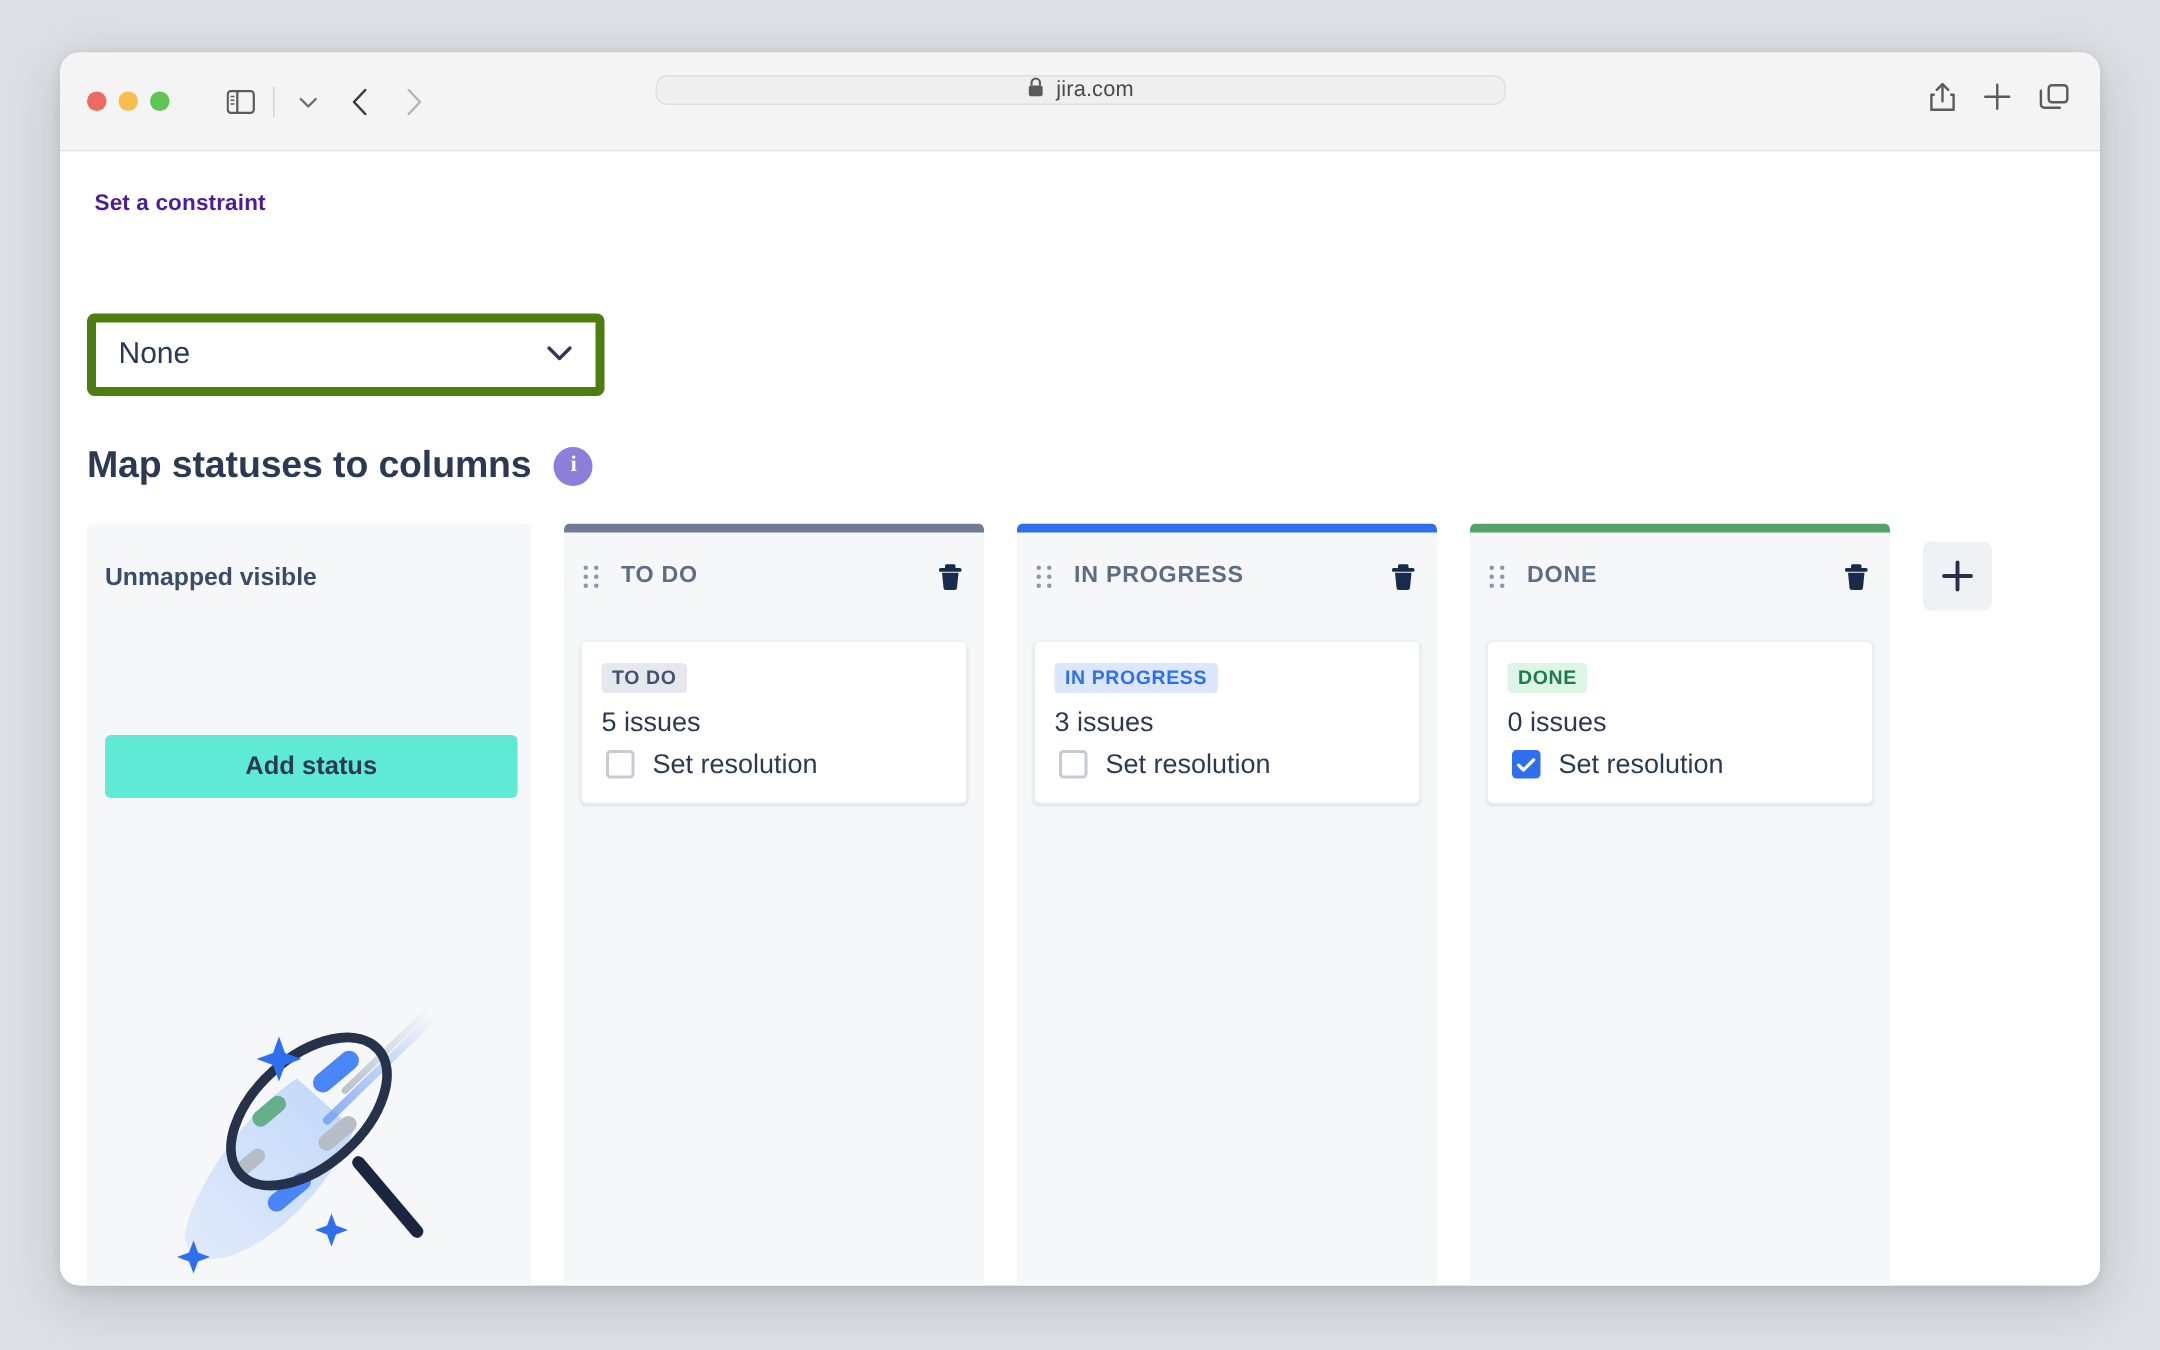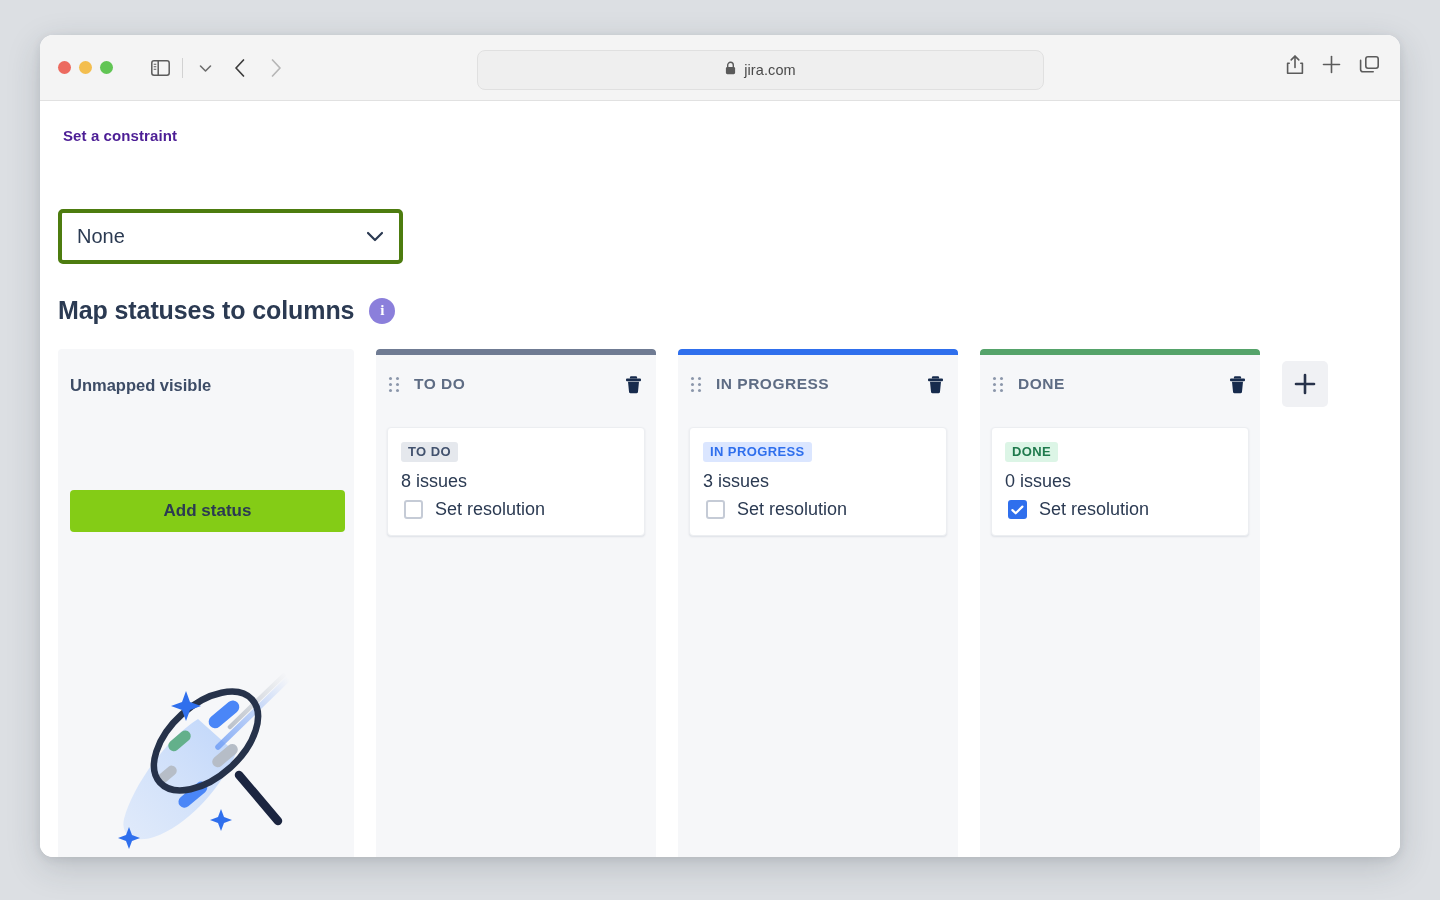"jira.com" .urlbar { height: 40px -> 20px; margin-left: 40px -> none }
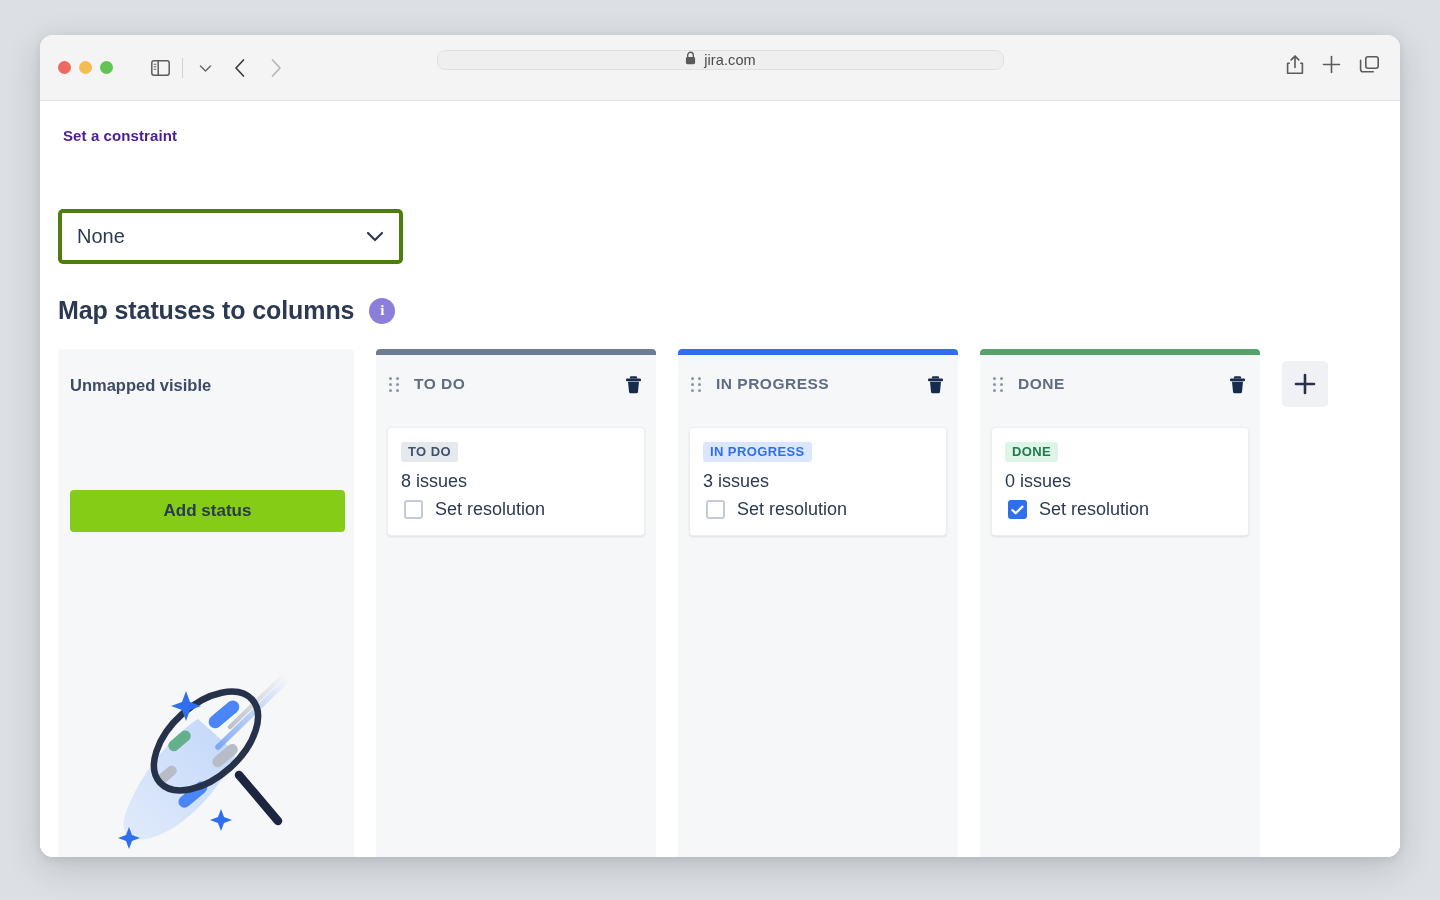"None" .constraint-select { border: 4px solid #4d7c0f -> 6px solid #4d7c0f }
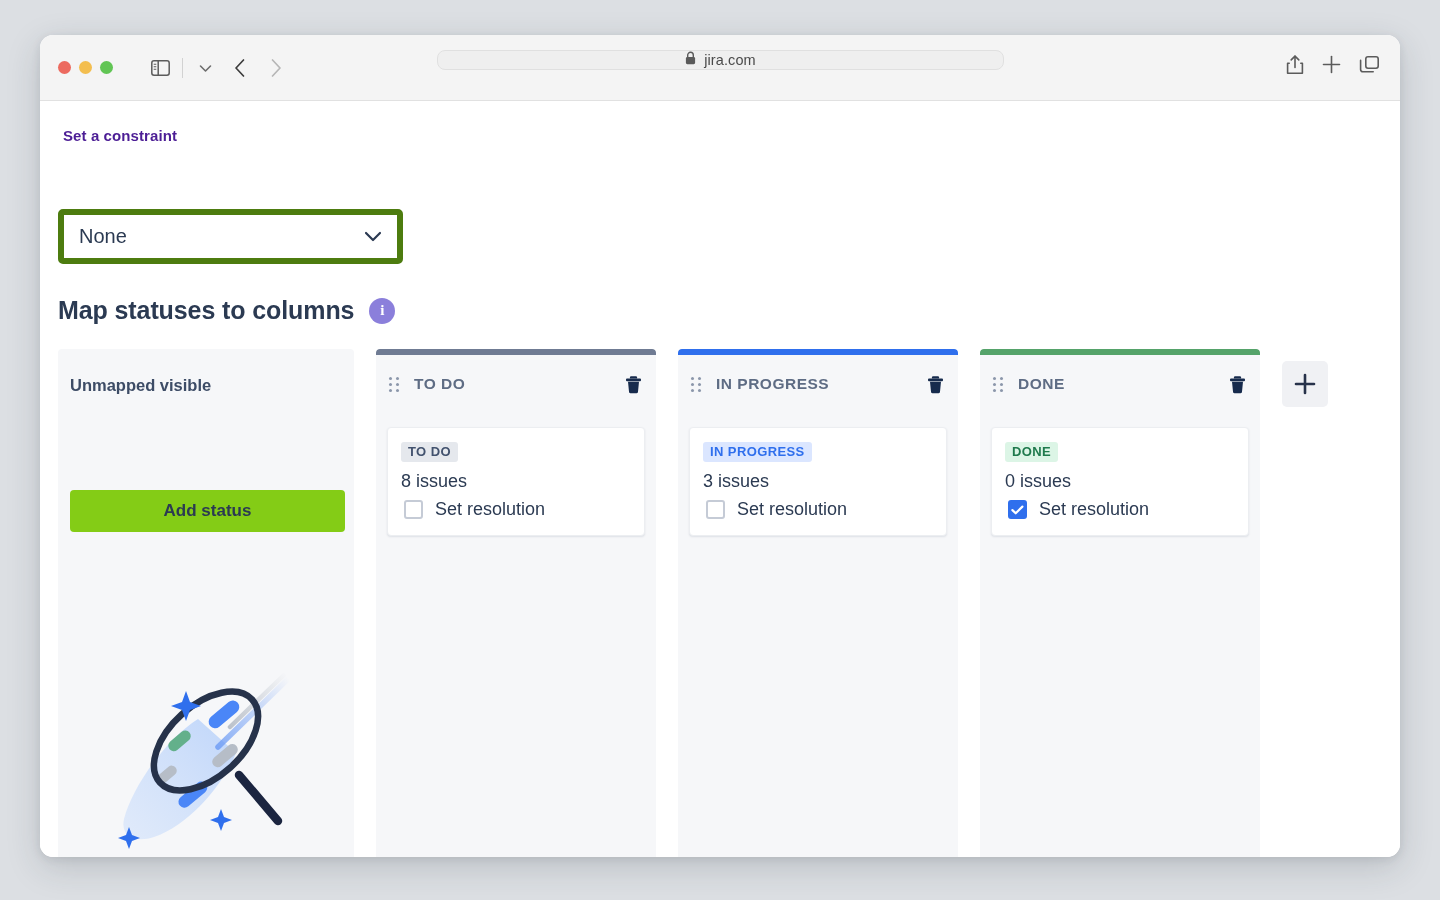"8 issues" div.issues-count { text: 8 -> 5 }
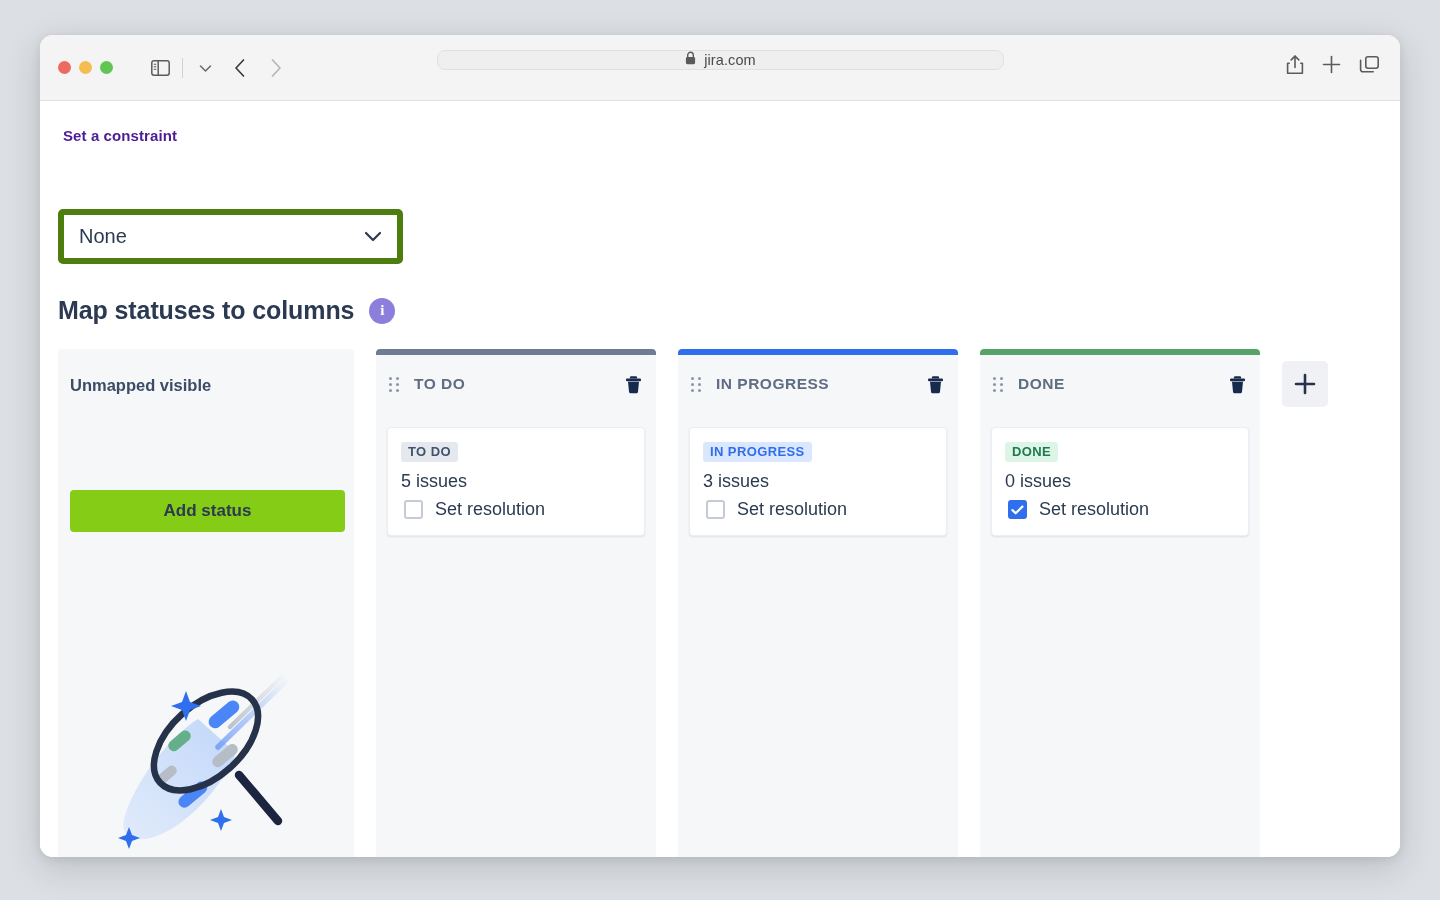"Add status" .add-status-btn { background: #84cc16 -> #5eead4 }
